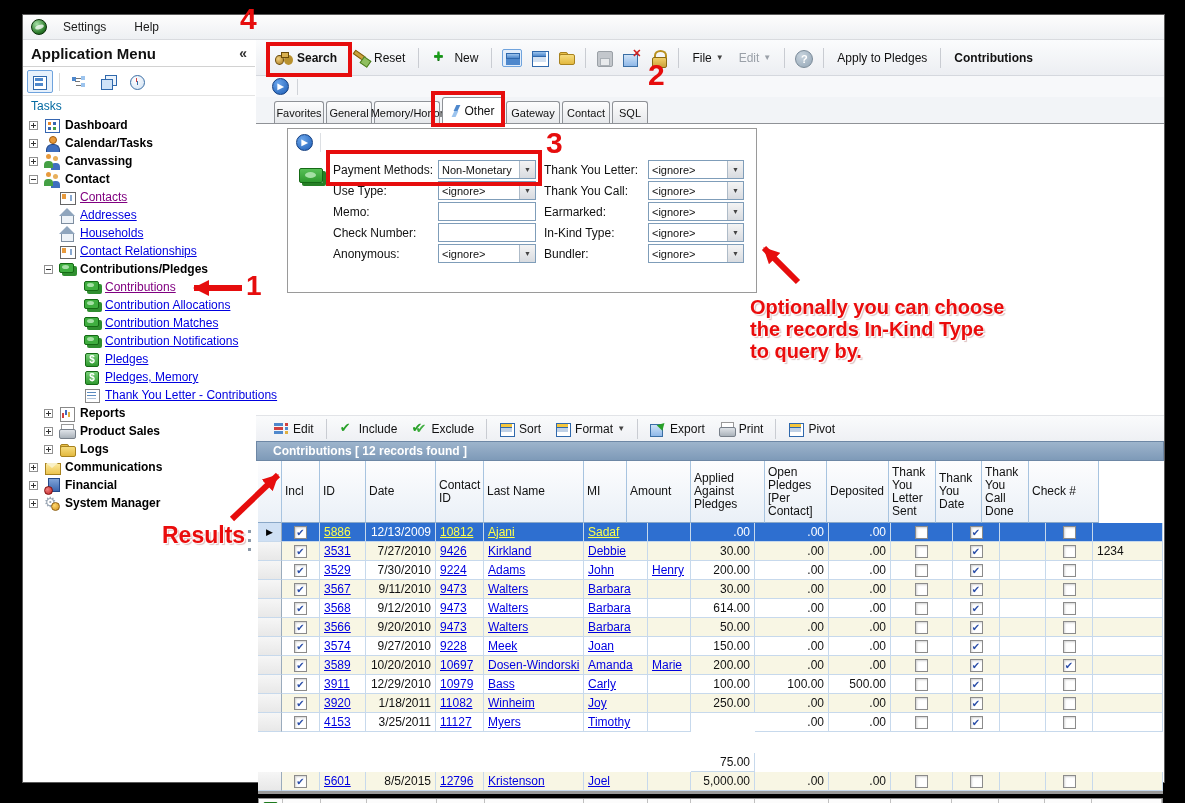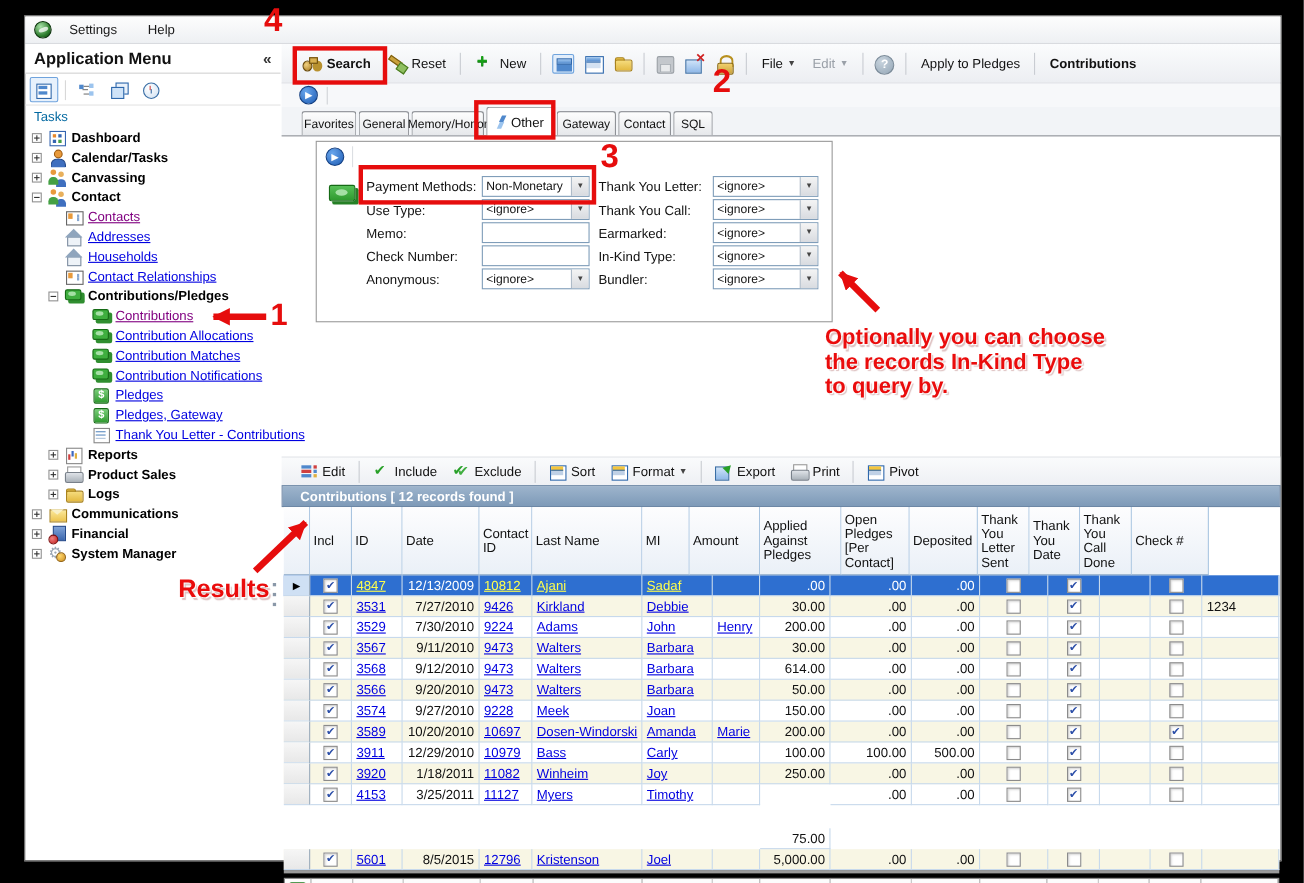"Pledges, Gateway" span.tlabel { text: Gateway -> Memory }
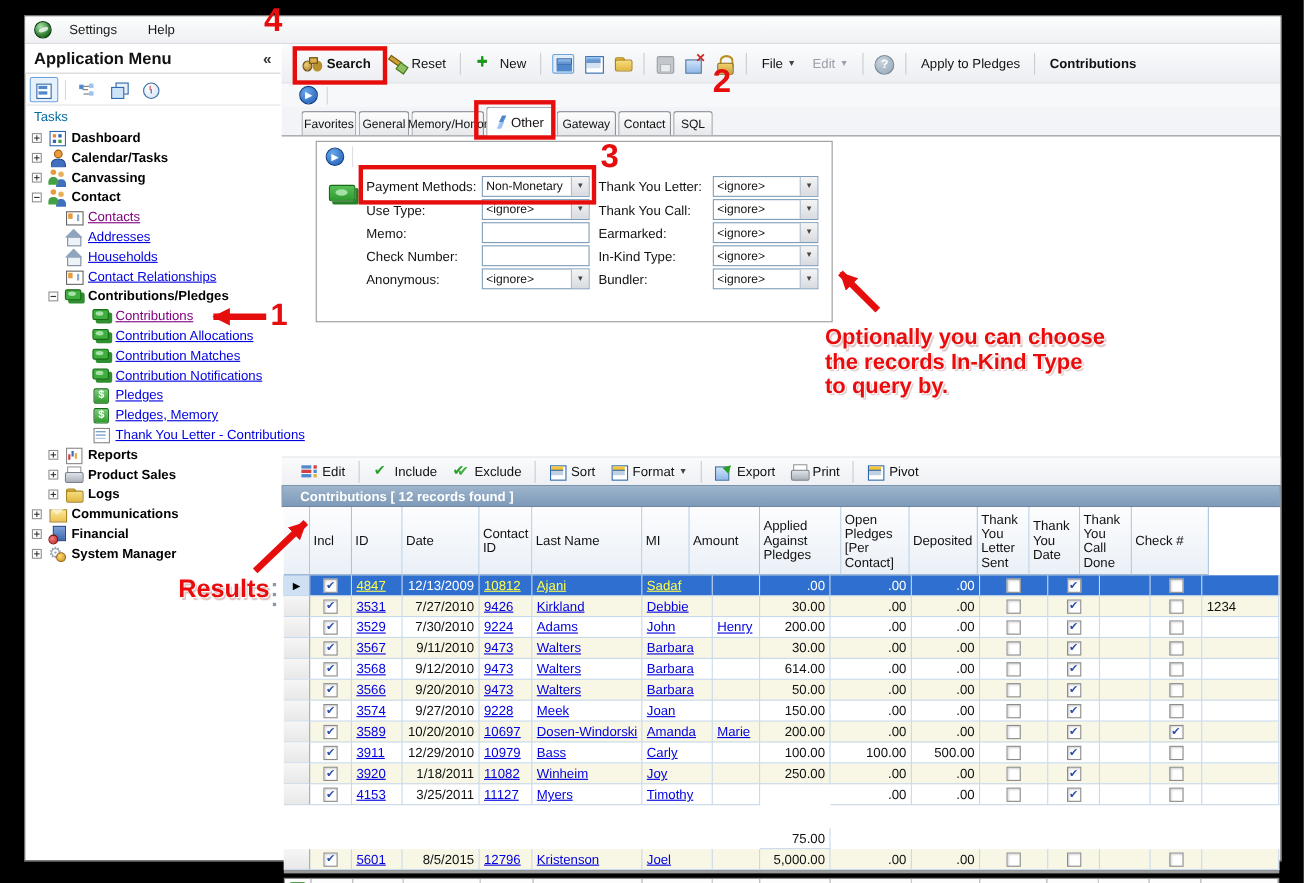"4847" span.glink { text: 4847 -> 5886 }
